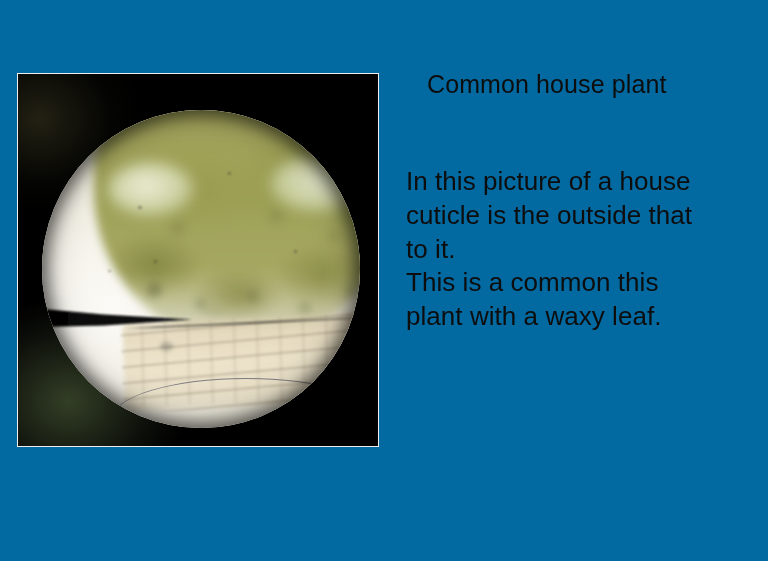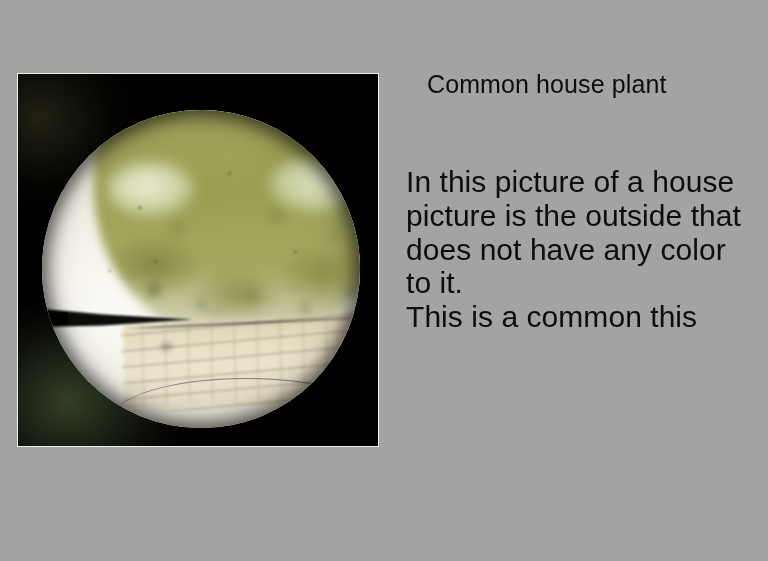"Common house plant" div { background: #a3a3a3 -> #0369a1 }
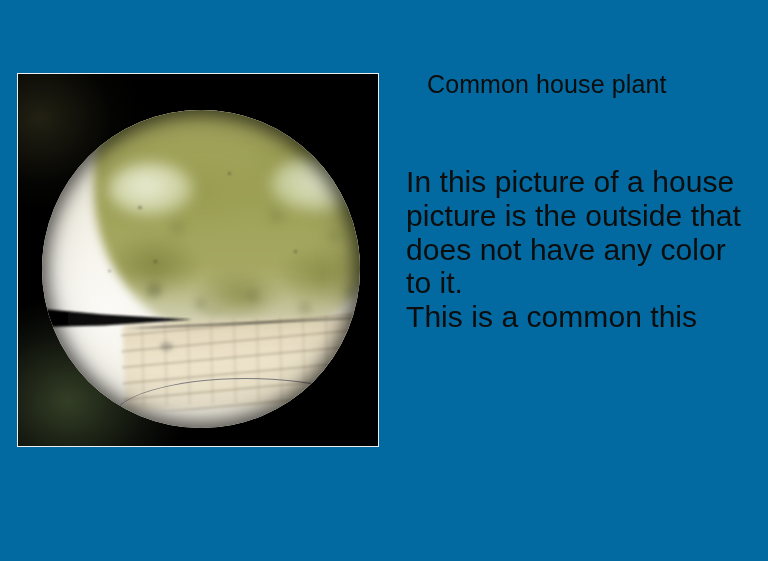"In this picture of a" #body-text { font-size: 30px -> 26px }
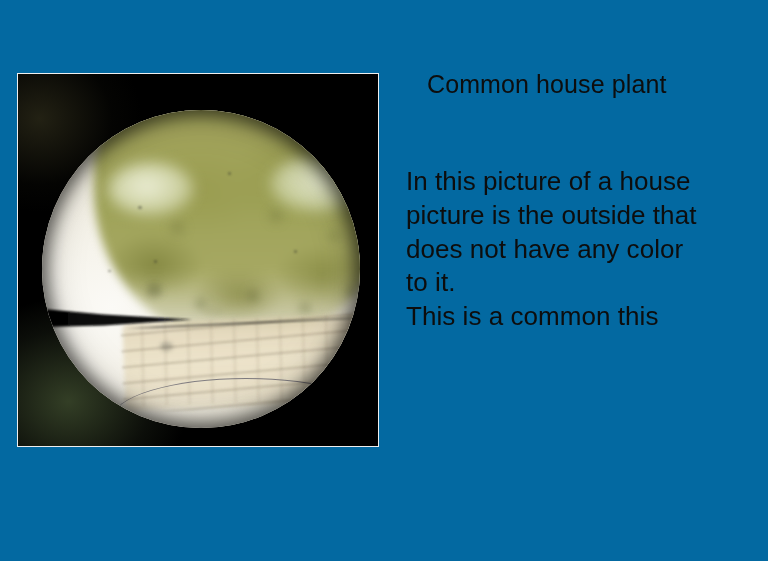"picture is the outside that" span.line { text: picture -> cuticle }
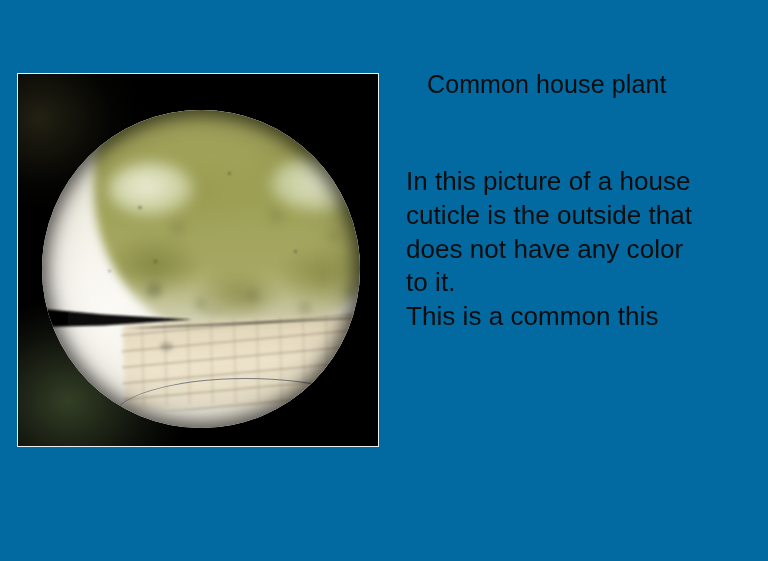"does not have any color" span.line { html: <span>does not have any color</span> -> none }
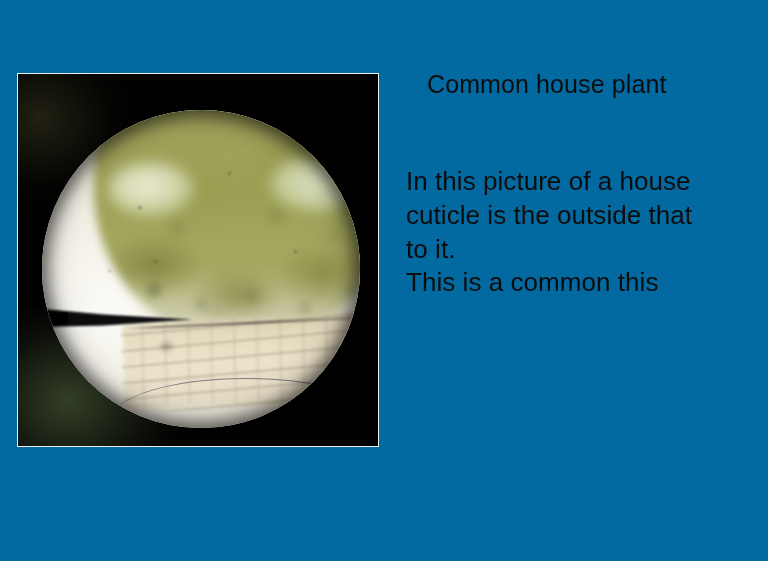"plant with a waxy leaf." span.line { html: none -> <span>plant with a waxy leaf.</span> }
